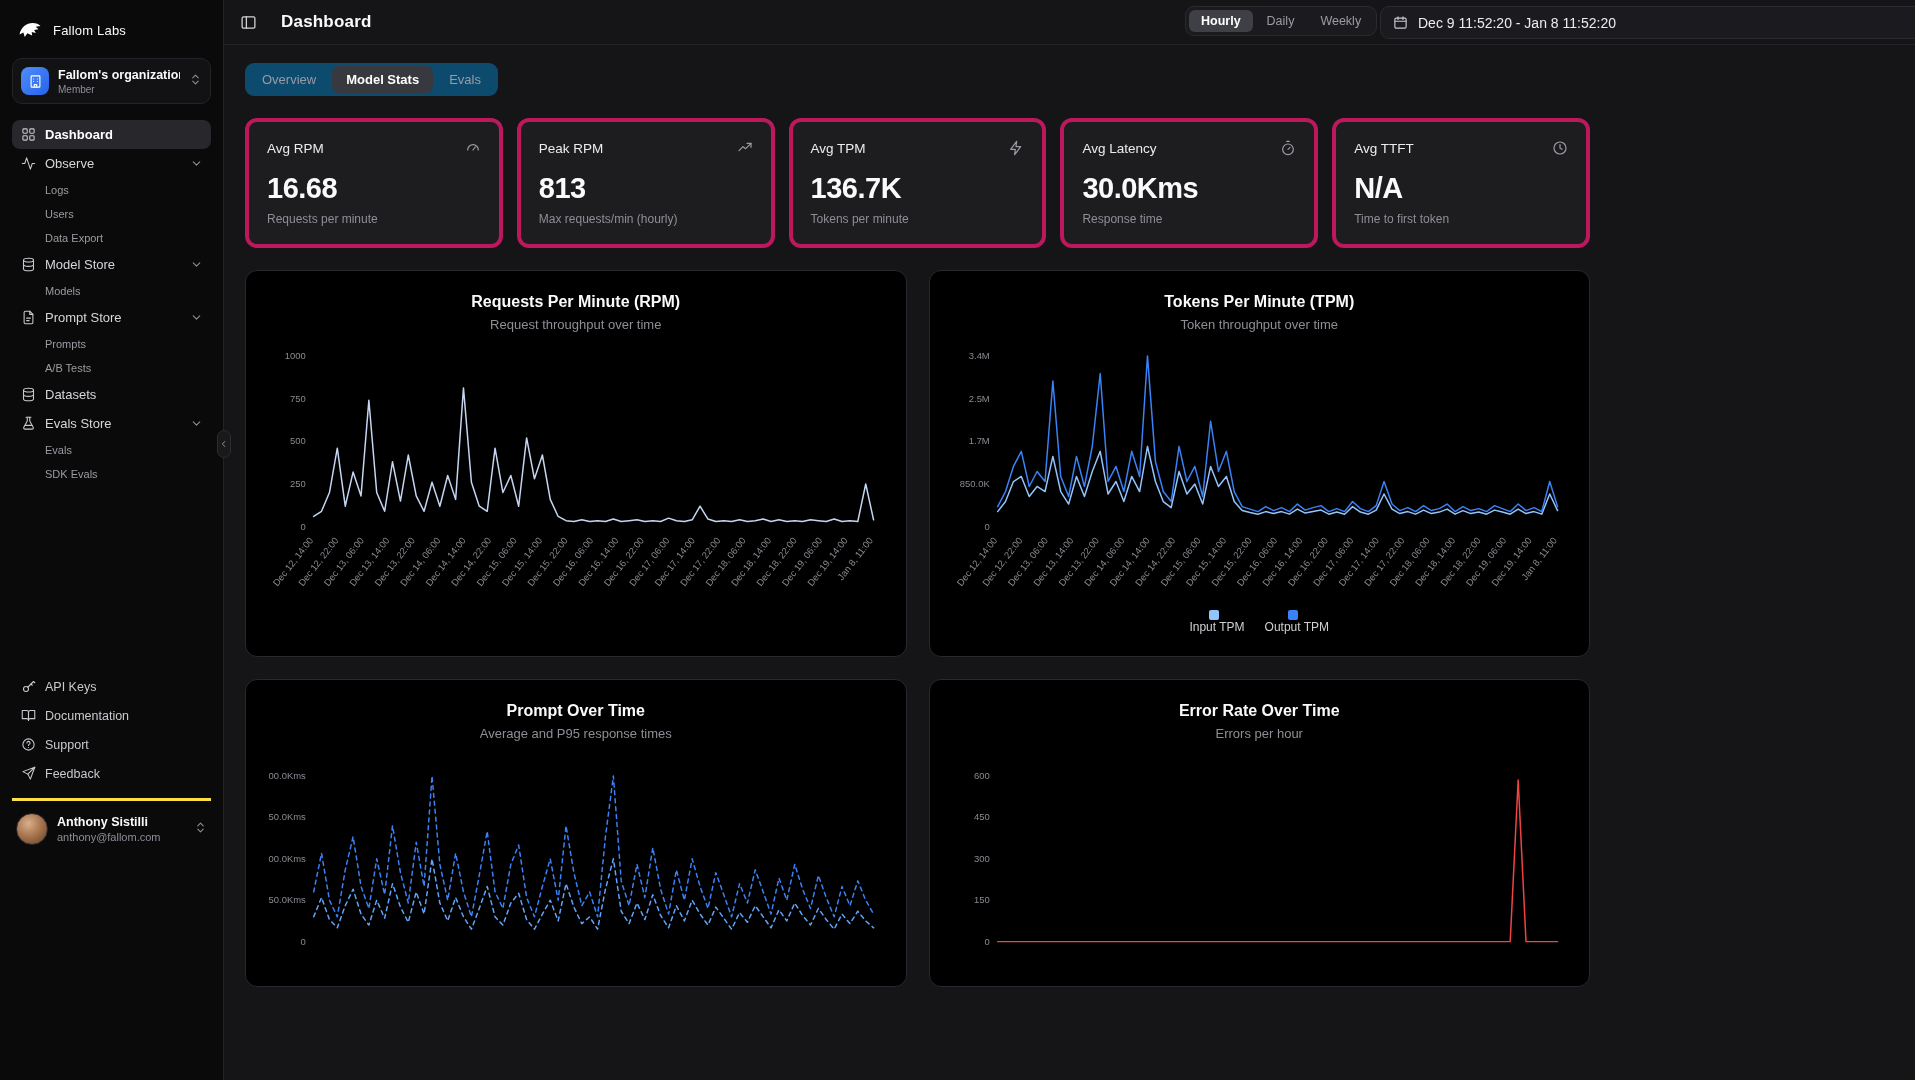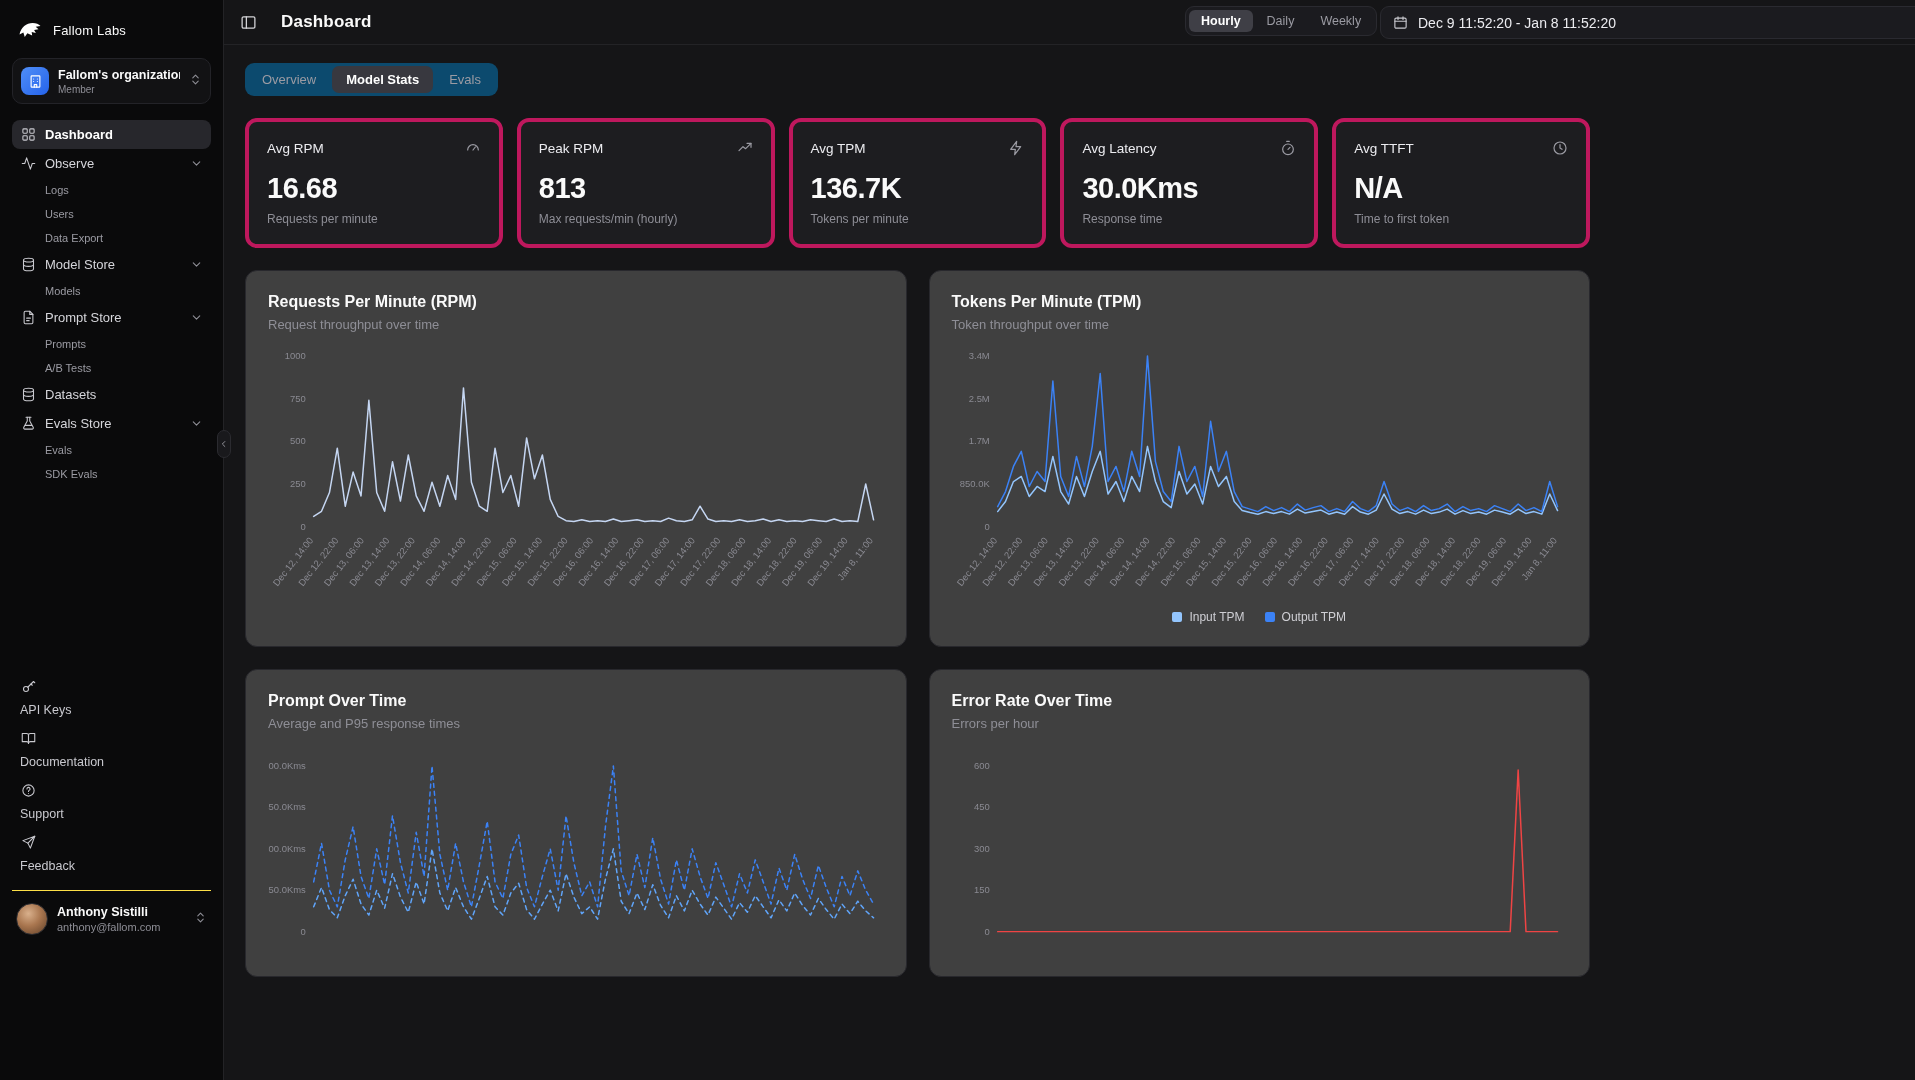"Requests Per Minute (RPM)" .chart-card { background: #404040 -> #000000; text-align: none -> center }
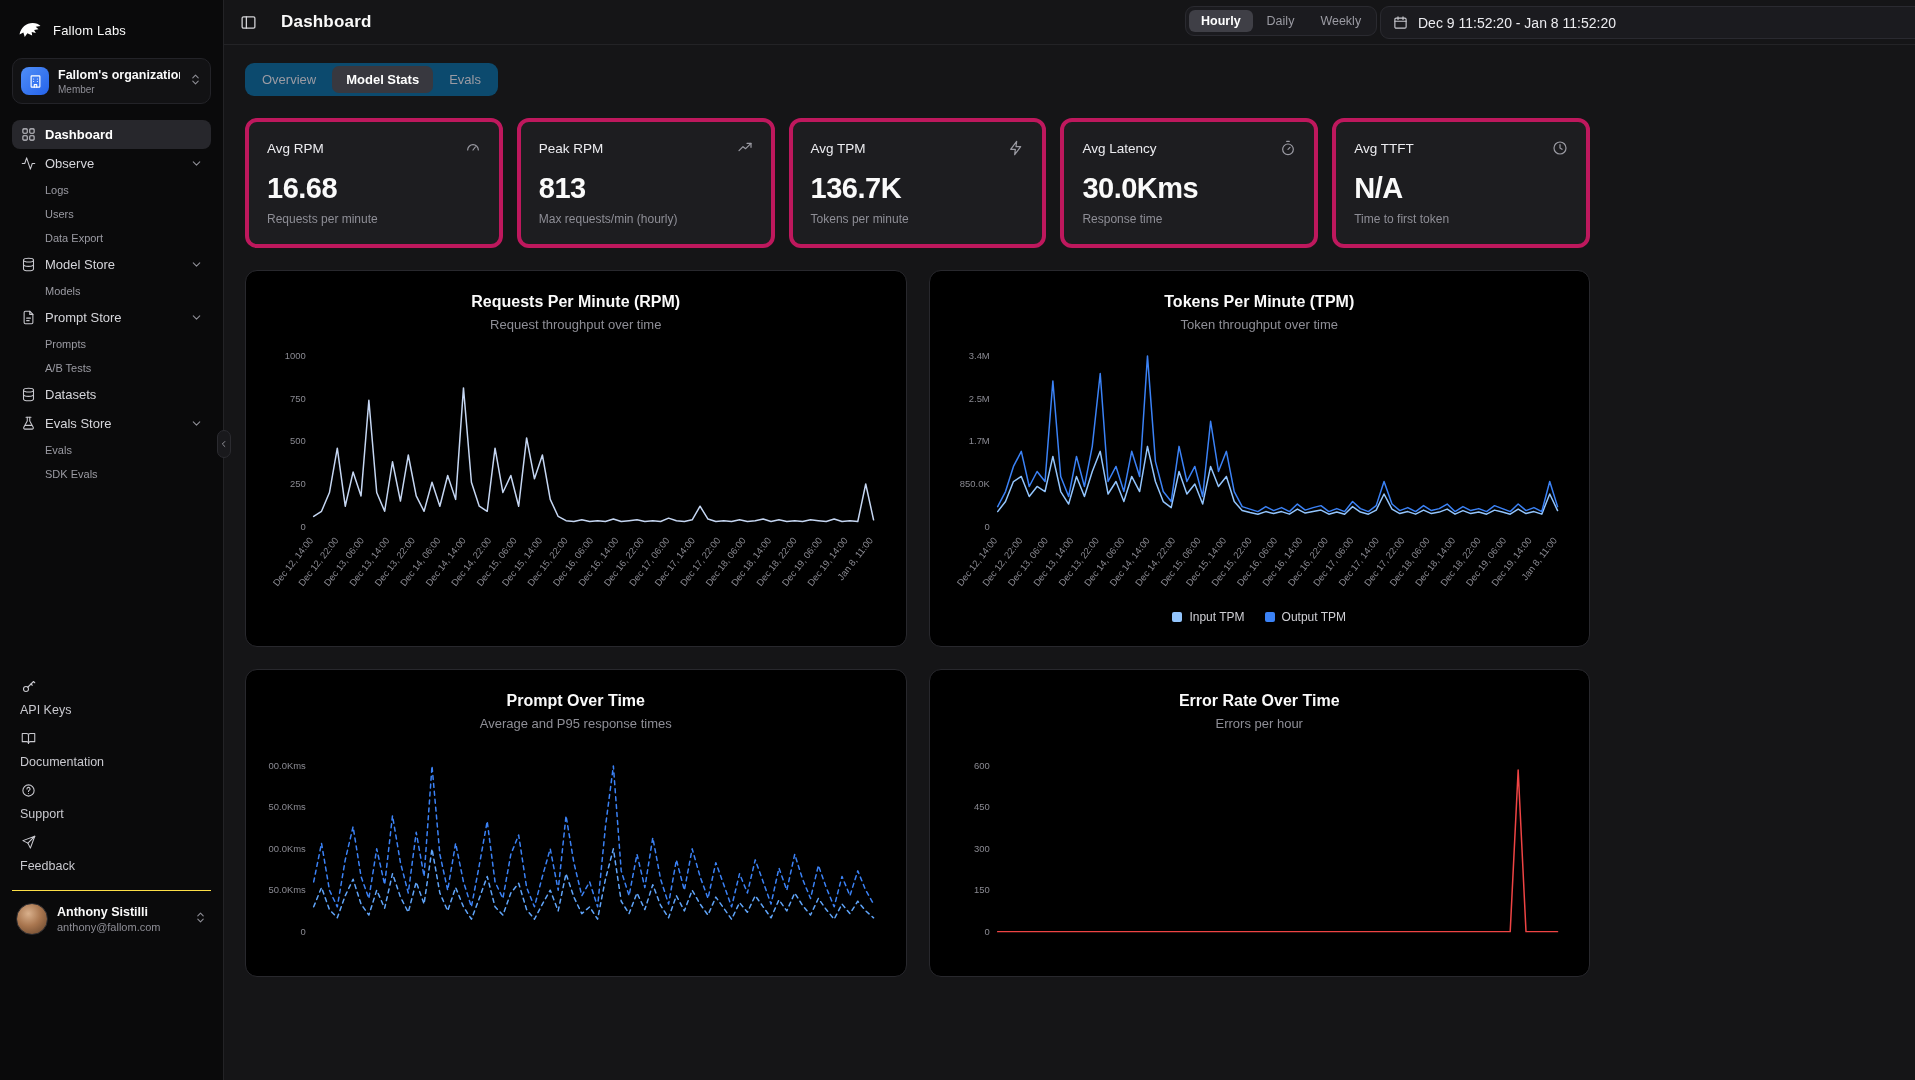"Input TPM" .lg-item { flex-direction: none -> column }
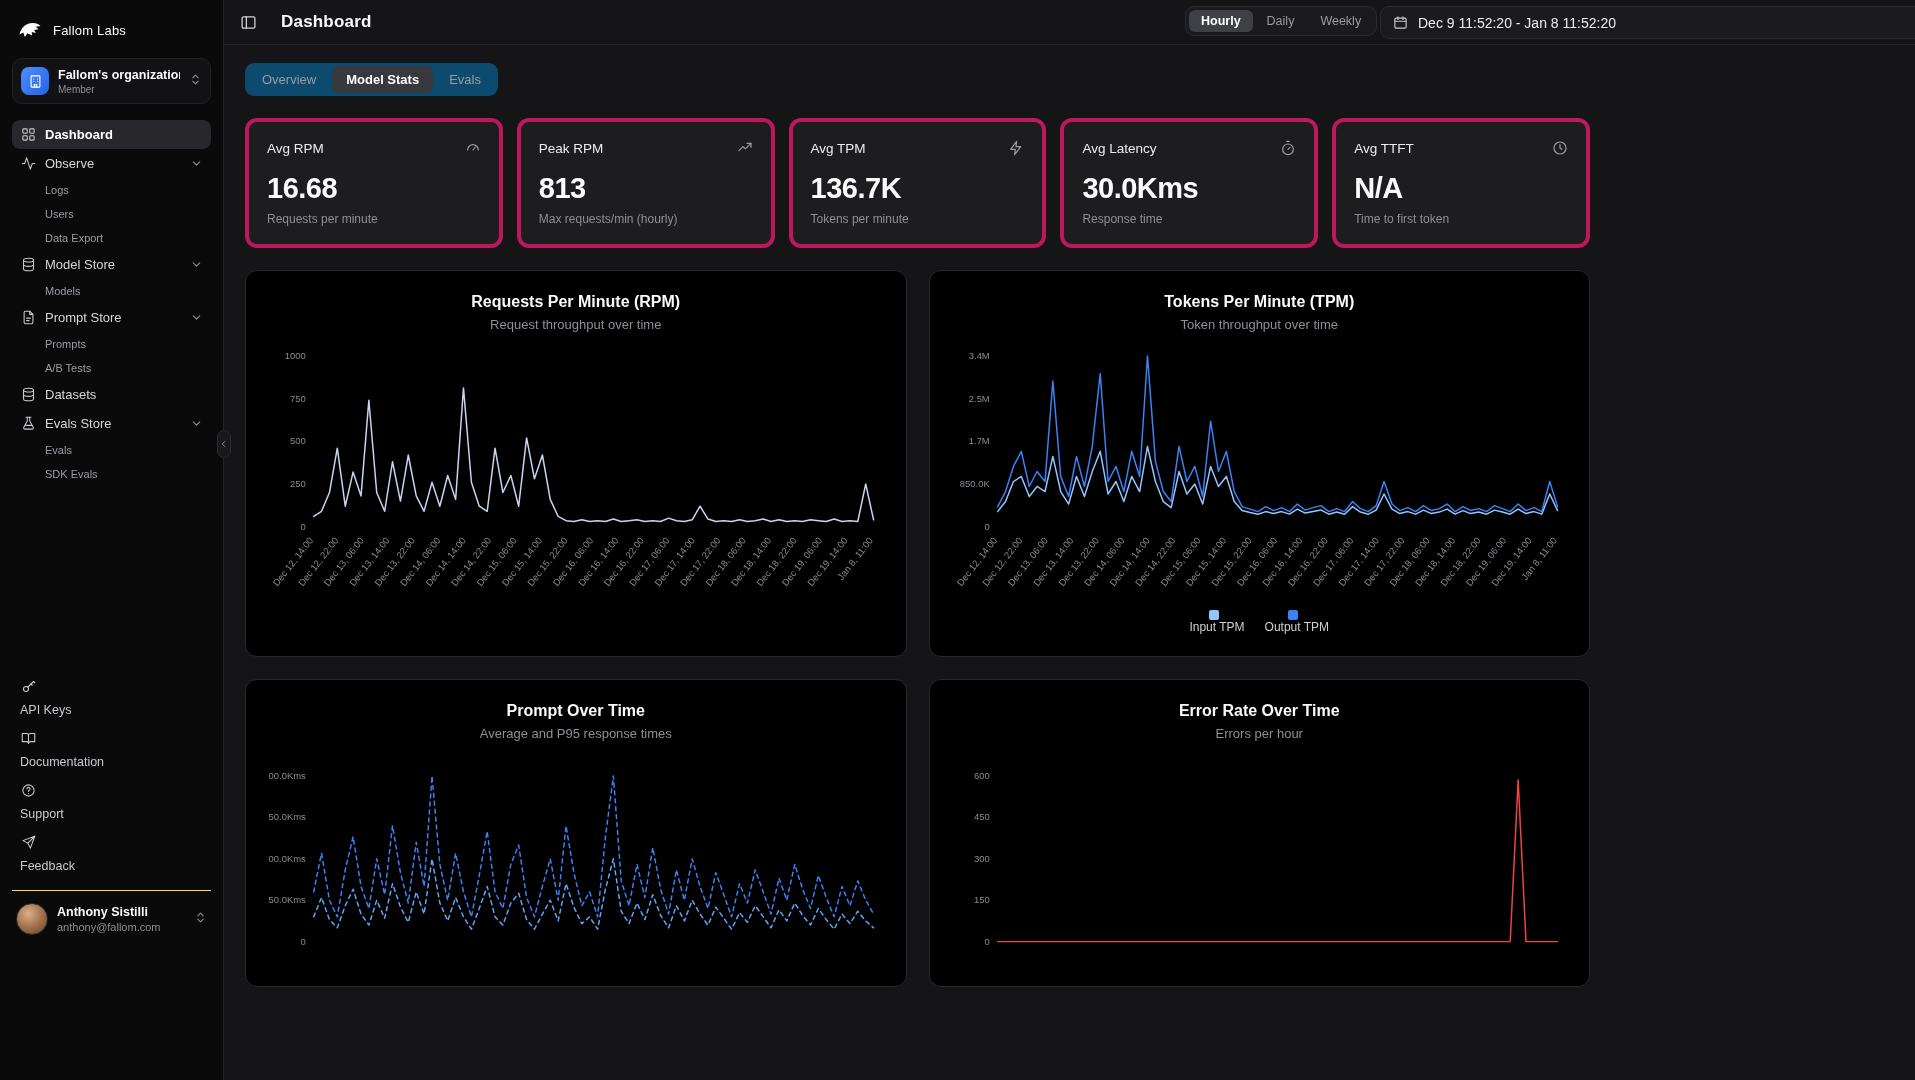"API Keys" .foot-item { align-items: none -> center; flex-direction: column -> none }
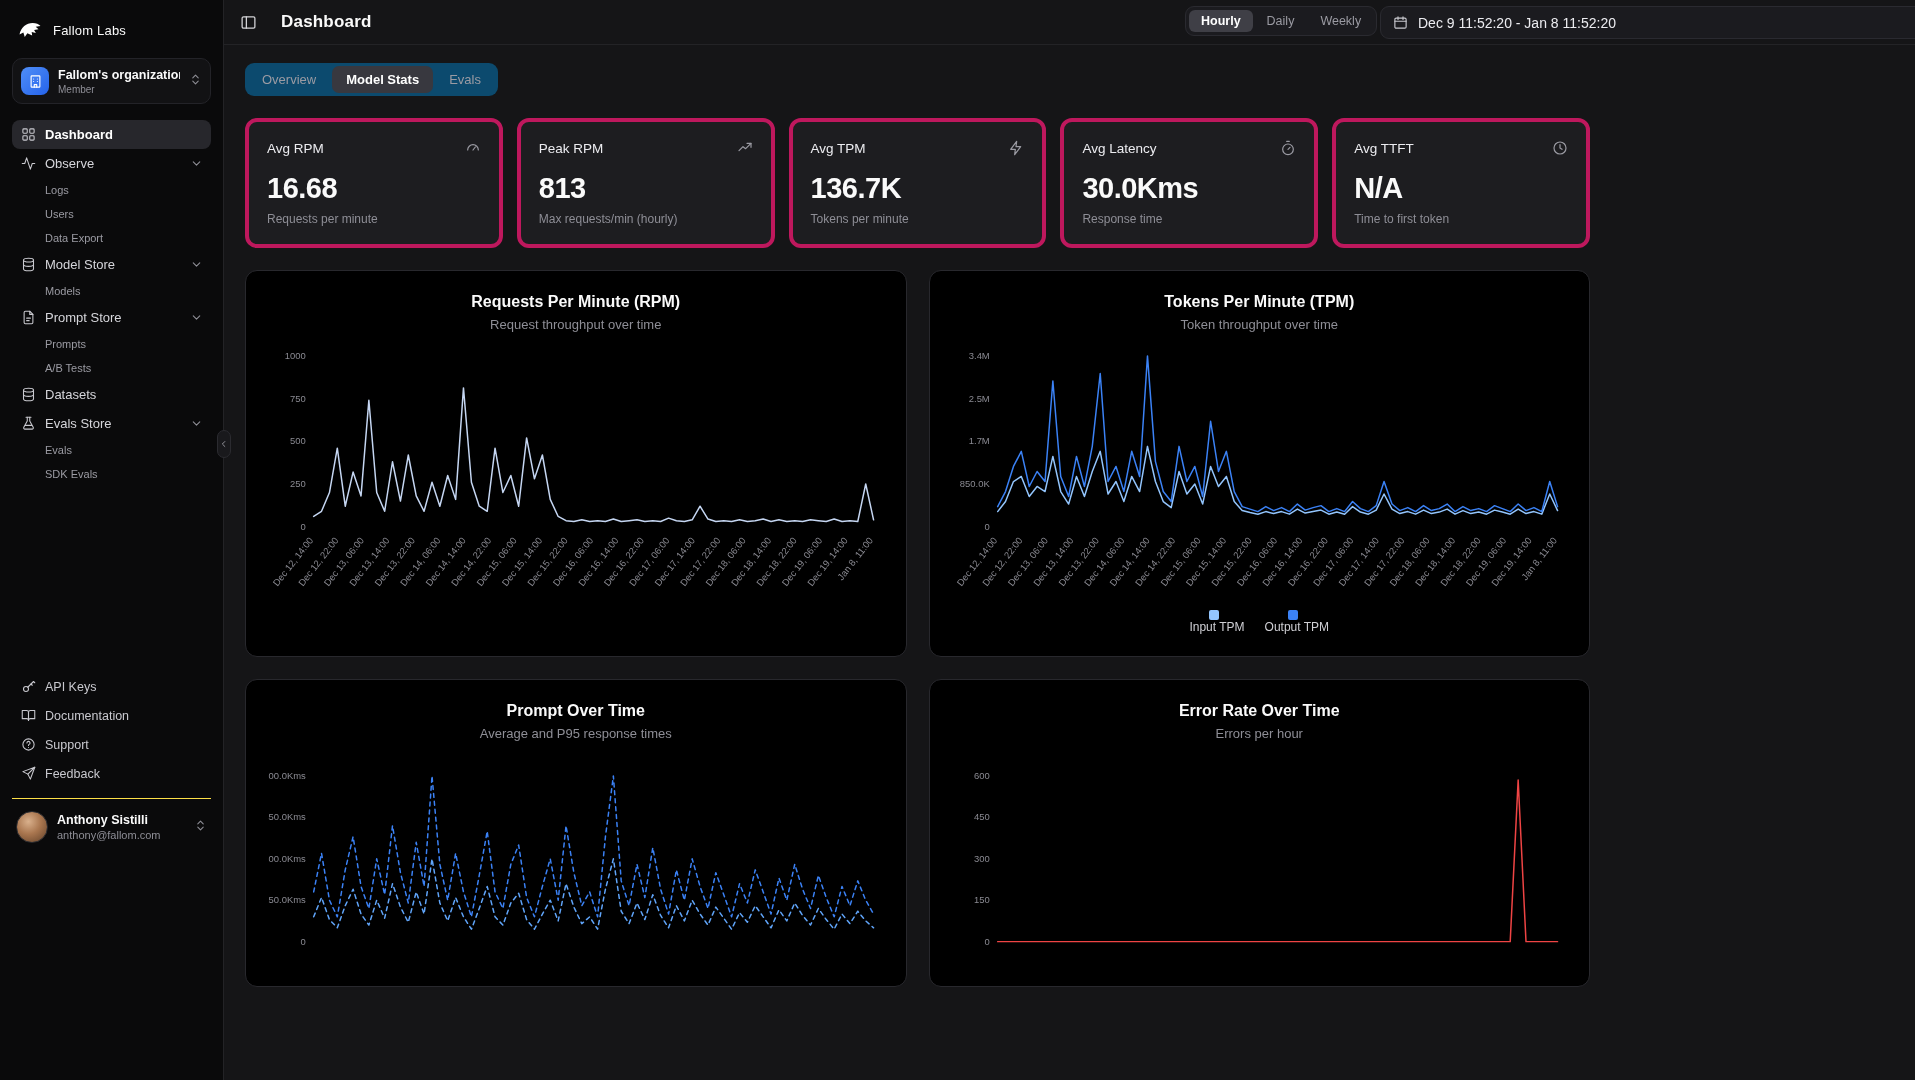"Anthony Sistilli" .user-card { border-top: 1px solid #fde047 -> 3px solid #fde047 }
